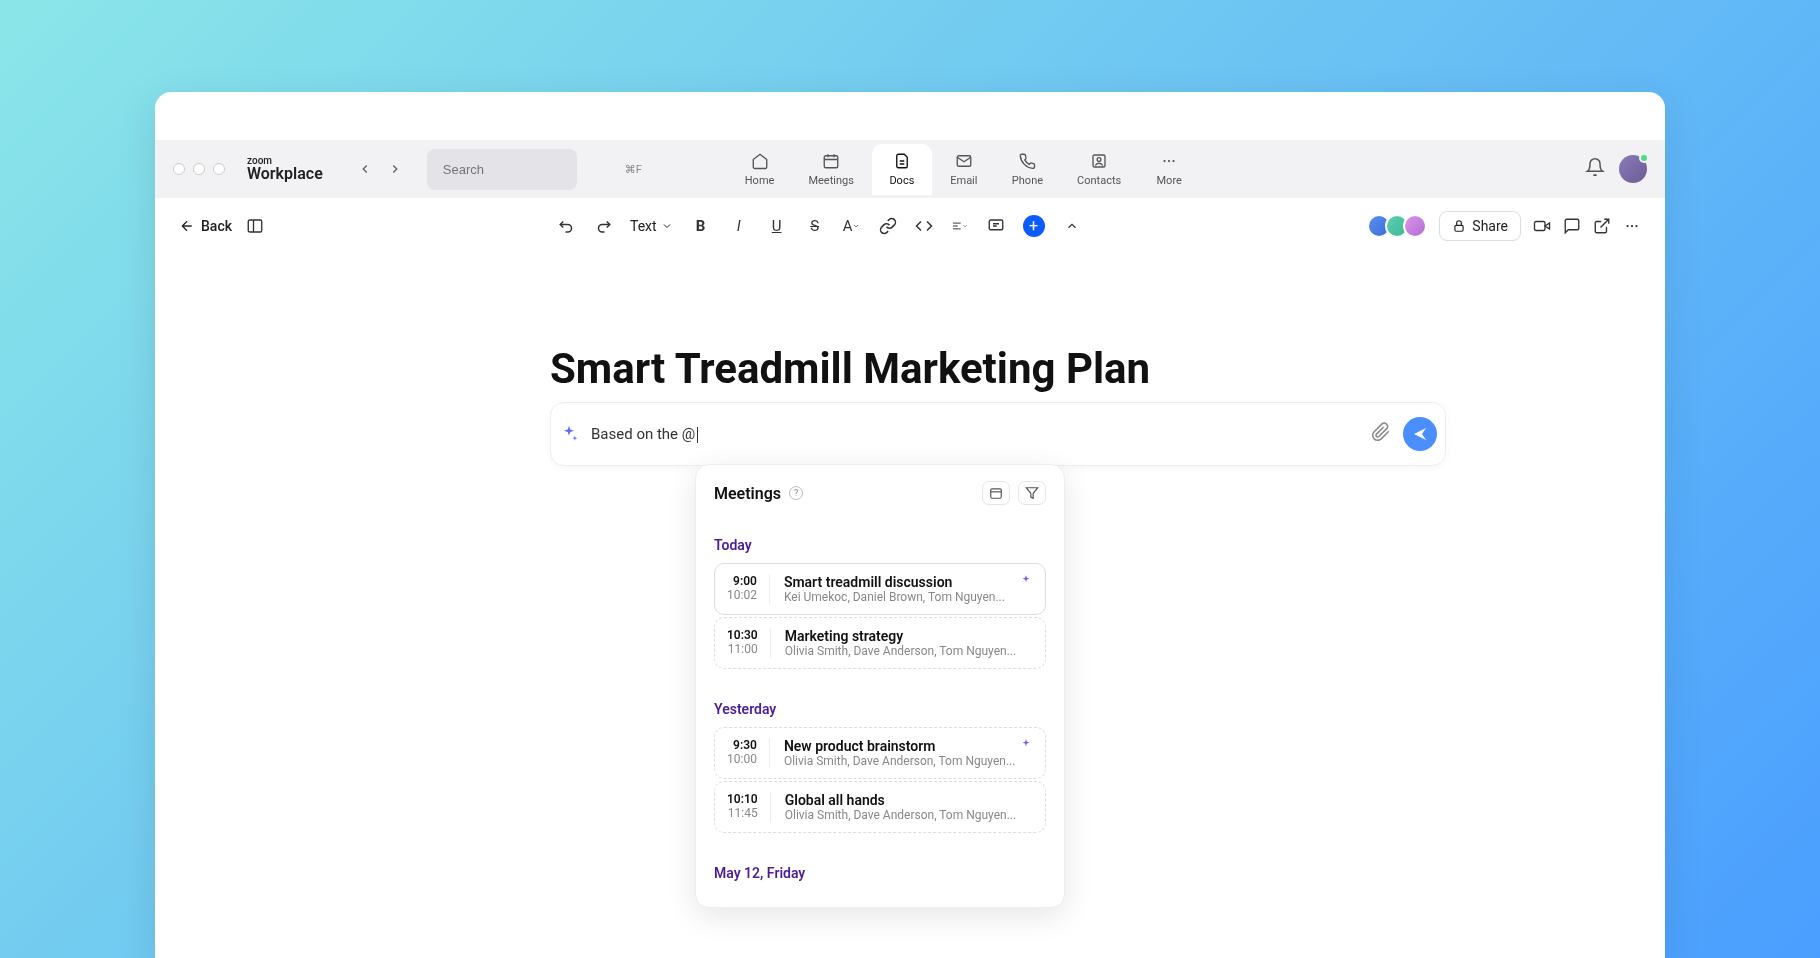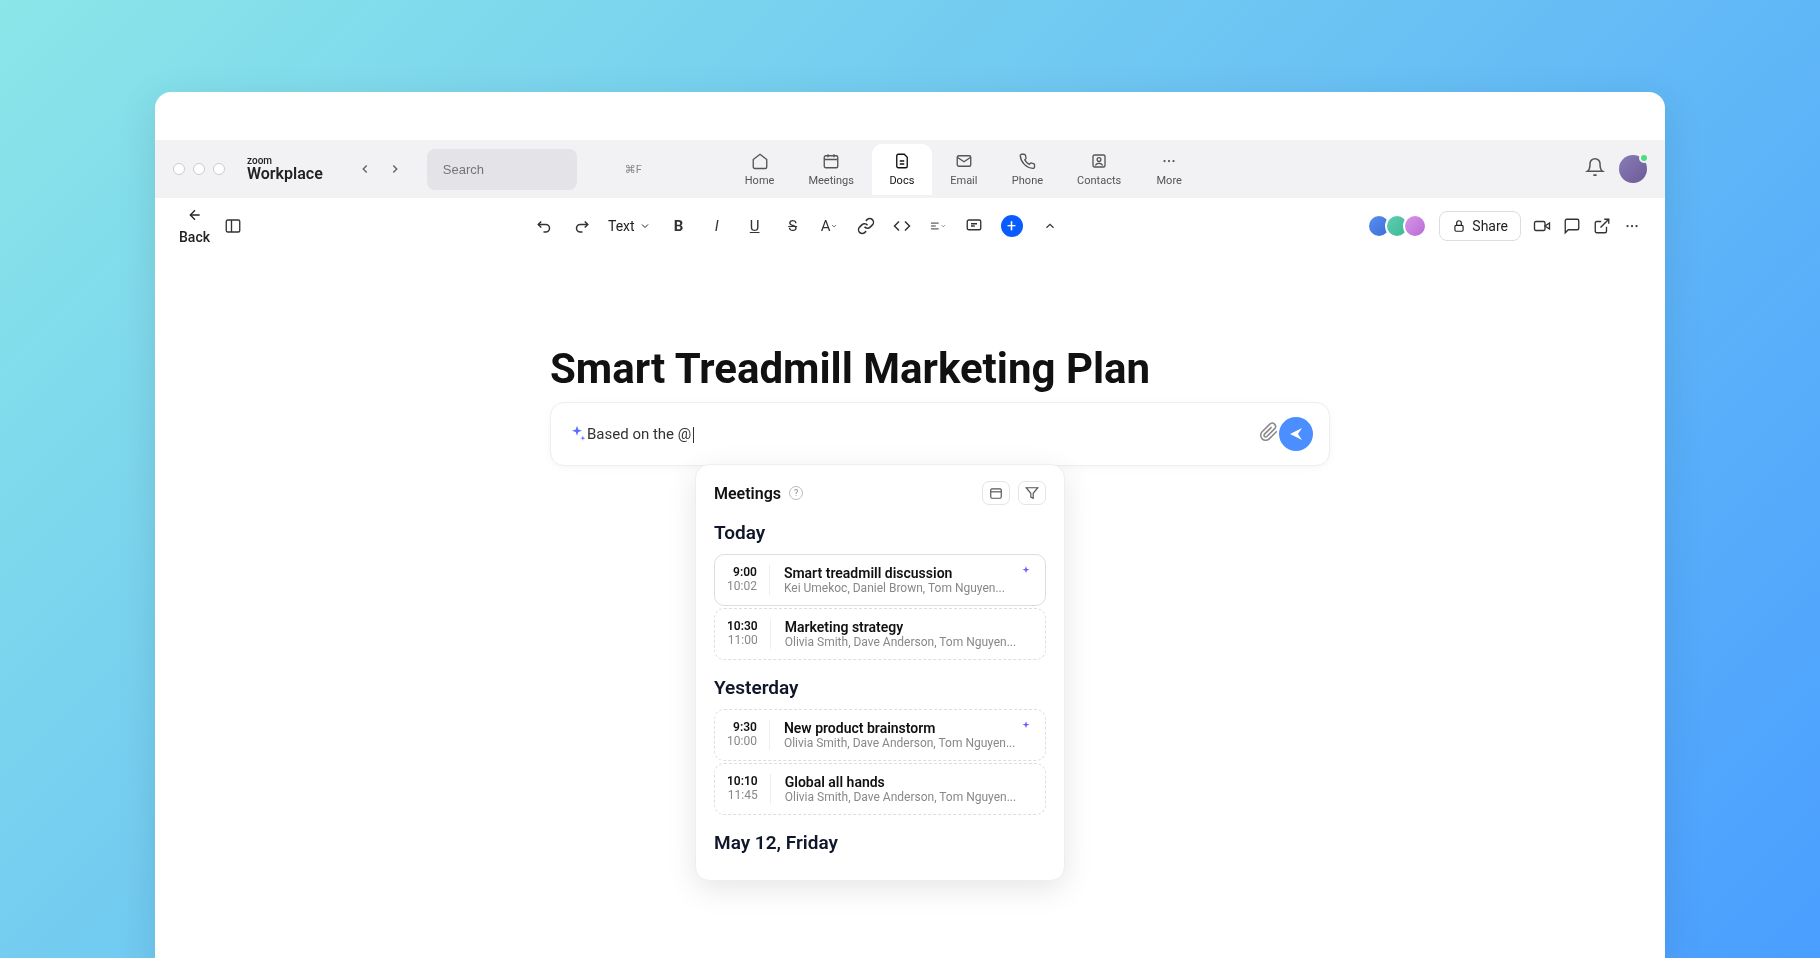"Back" .back-btn { flex-direction: column -> none }
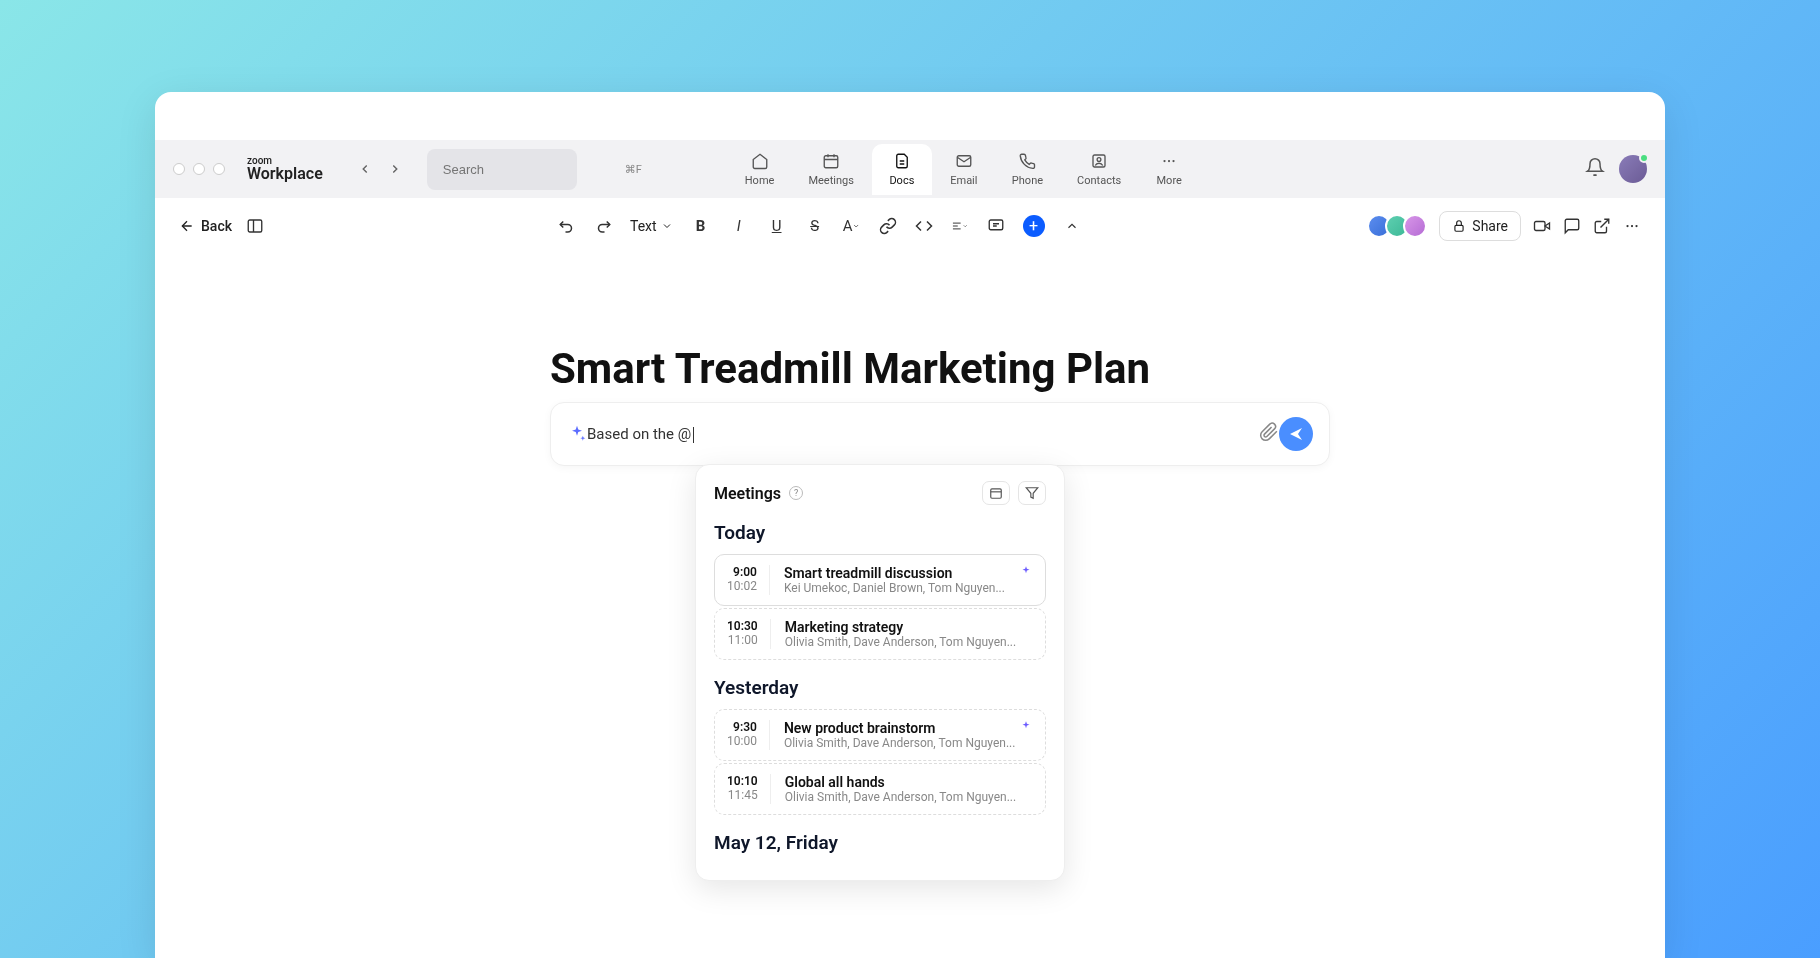"Based on the @" .ai-prompt { gap: none -> 12px; padding: 14px 16px -> 14px 8px; width: 780px -> 896px }
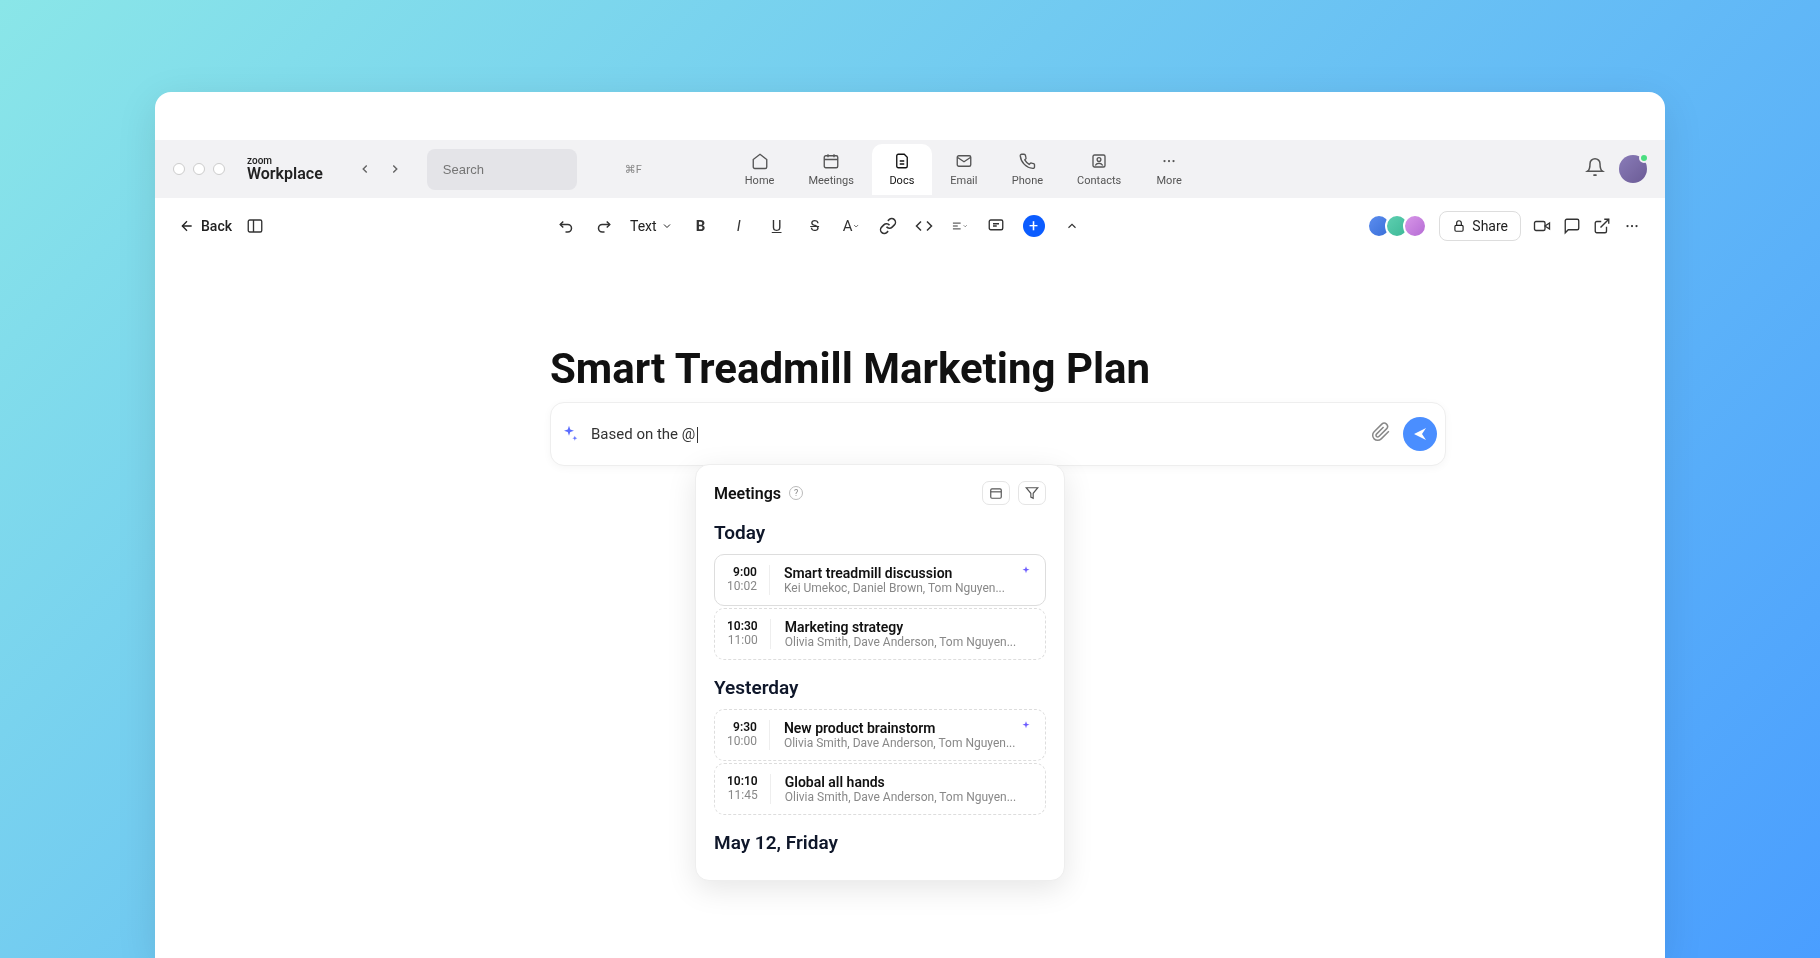"Today" .section-label { color: #0f172a -> #4c1d95; font-size: 19px -> 14px; margin: 16px 0 10px -> 32px 0 10px }
